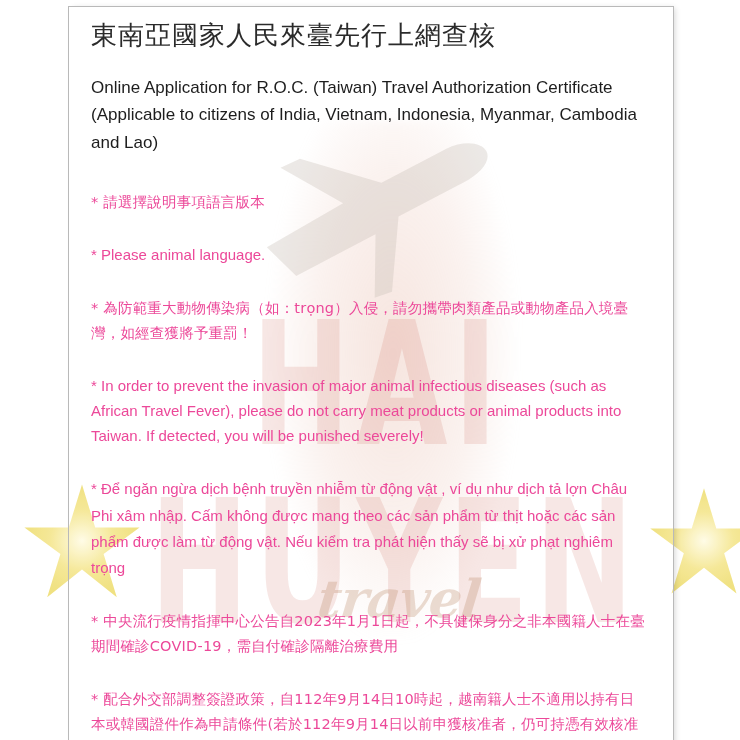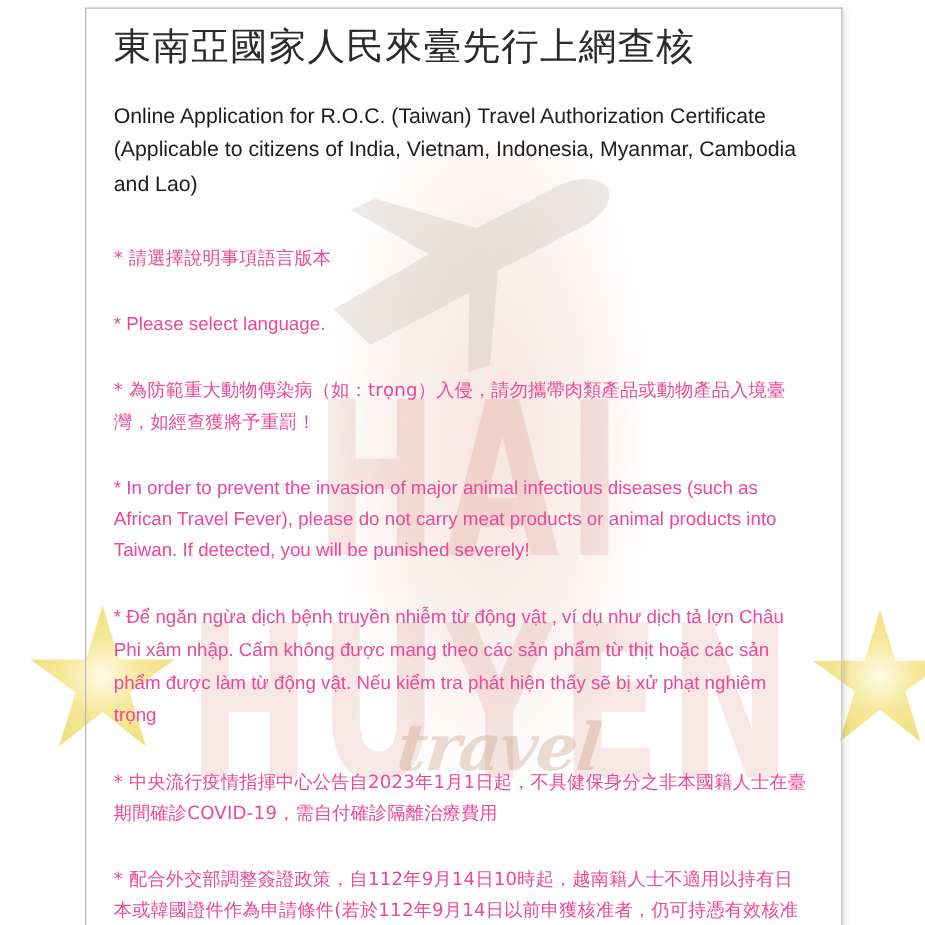"東南亞國家人民來臺先行上網查核" .doc-title { font-size: 30px -> 26px }
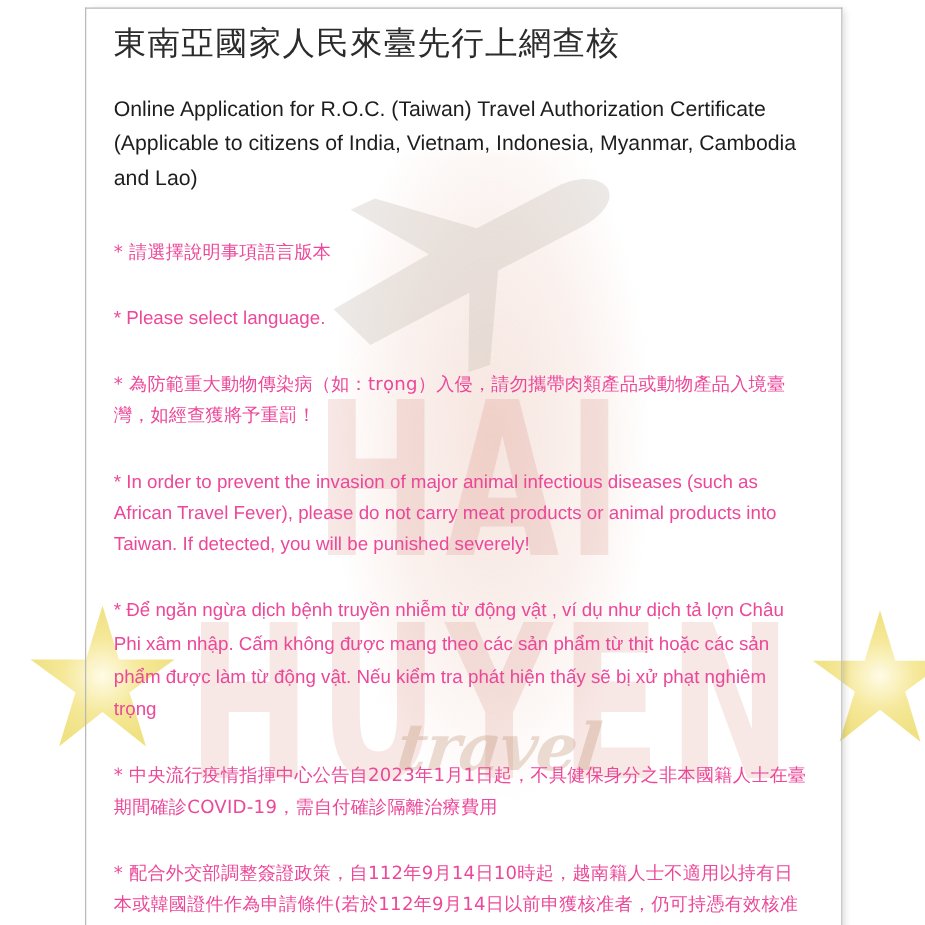"* Please select language." p.para { text: select -> animal }
